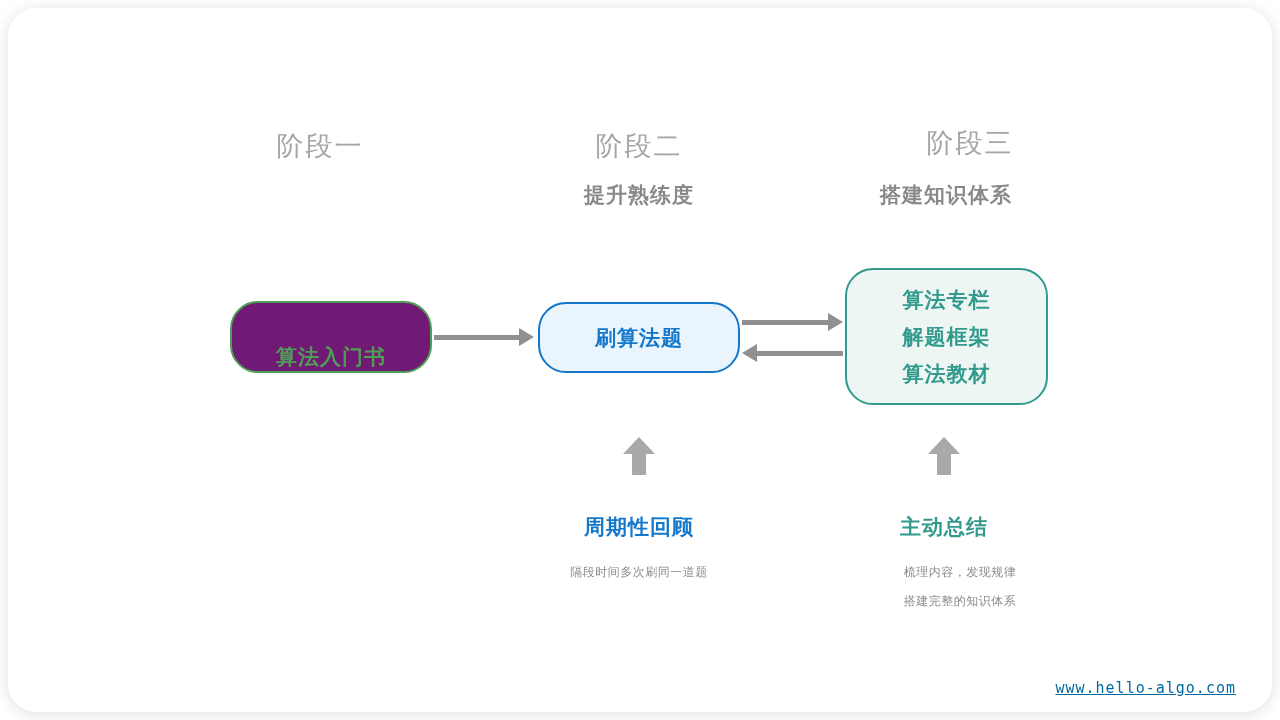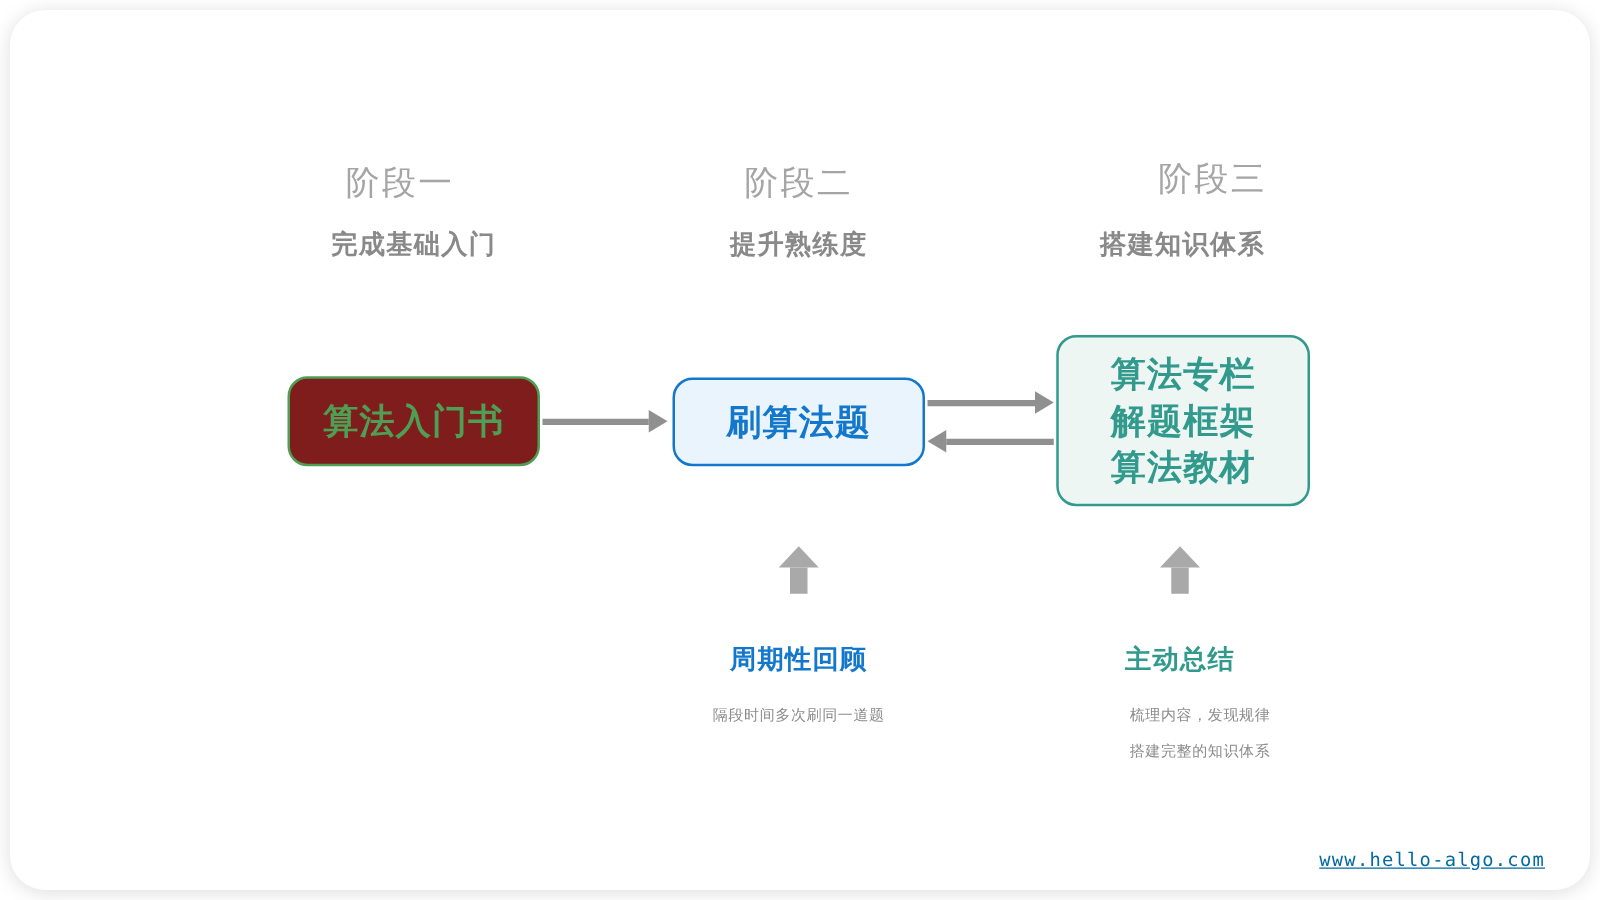"完成基础入门" div.stage-subtitle { html: <div>完成基础入门</div> -> none }
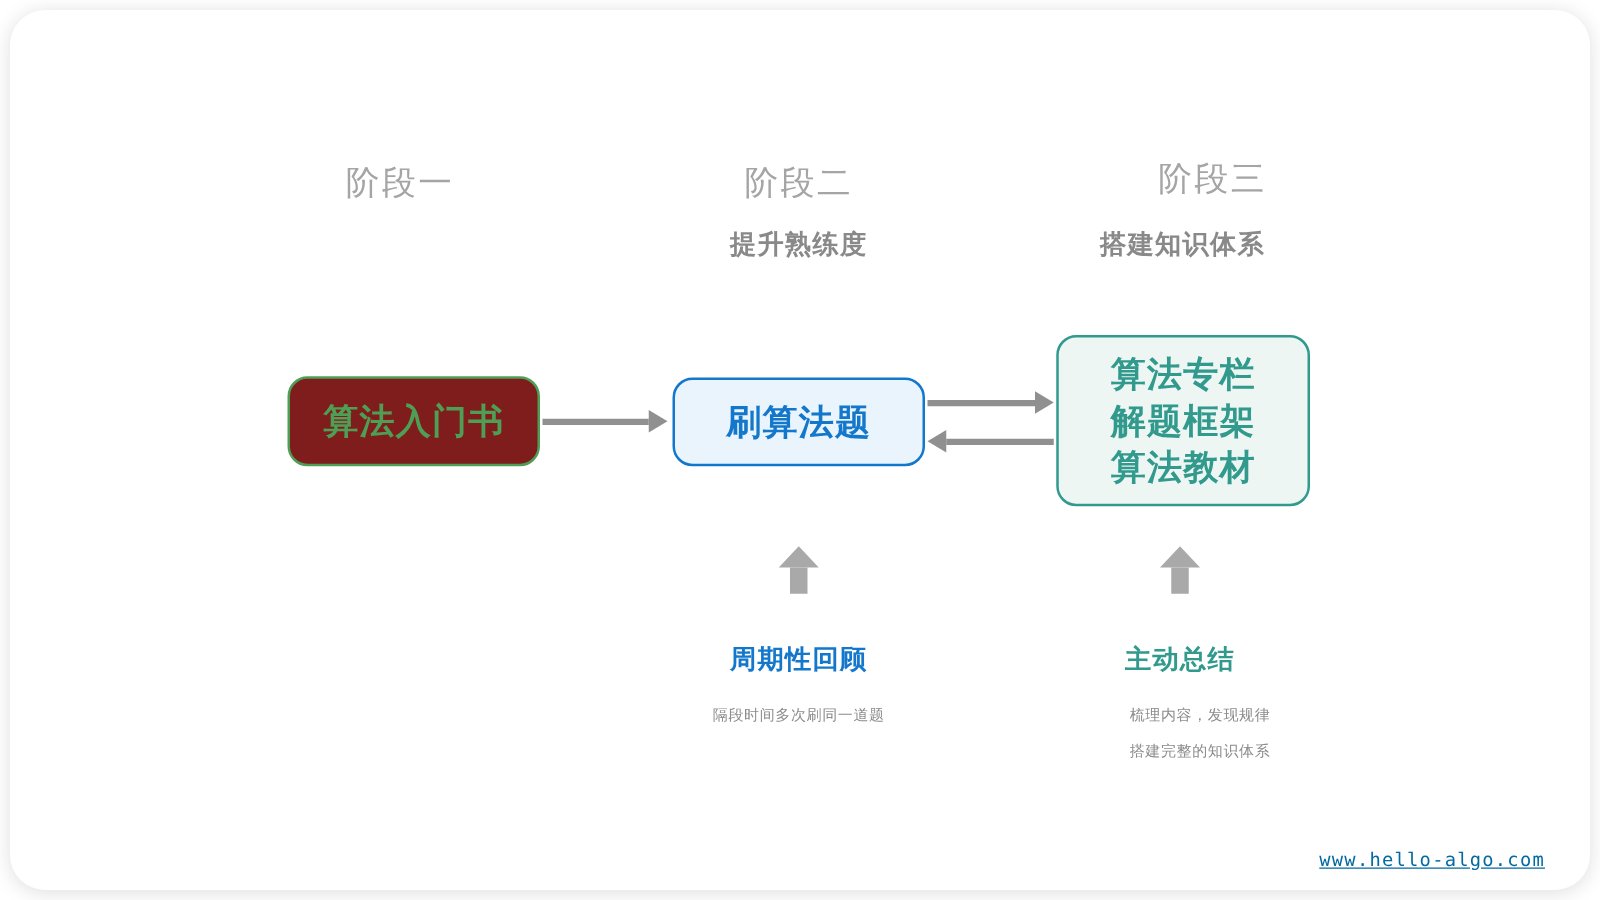"算法专栏" .node { border-radius: 16px -> 28px; font-size: 28px -> 21px }
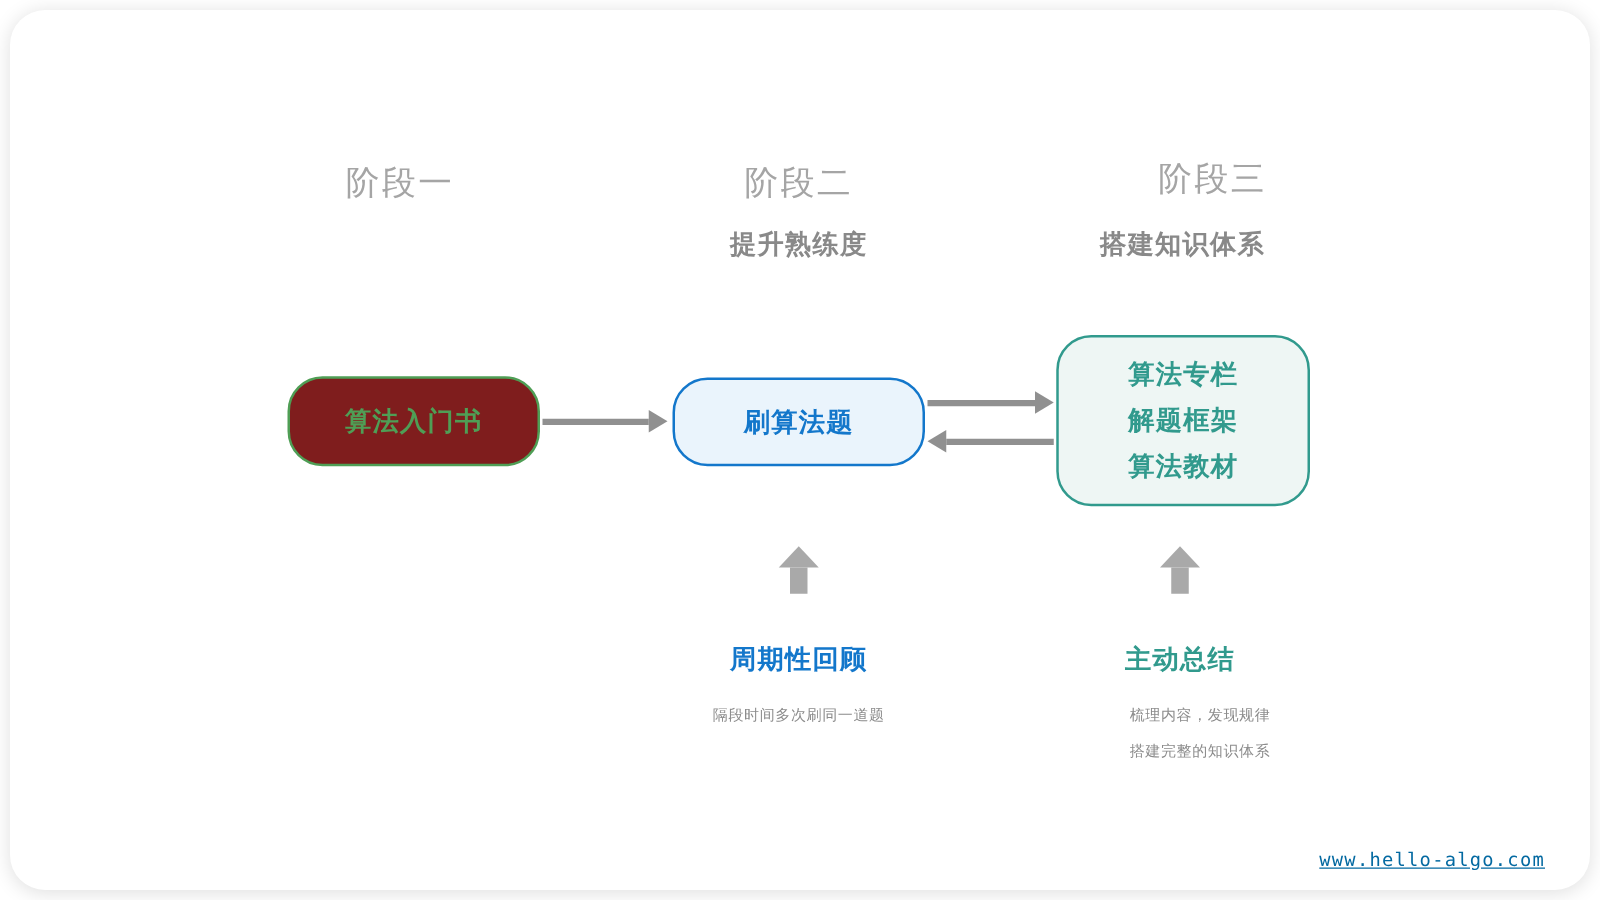"算法入门书" .node-green { background: #7f1d1d -> #701a75; justify-content: none -> flex-end }
